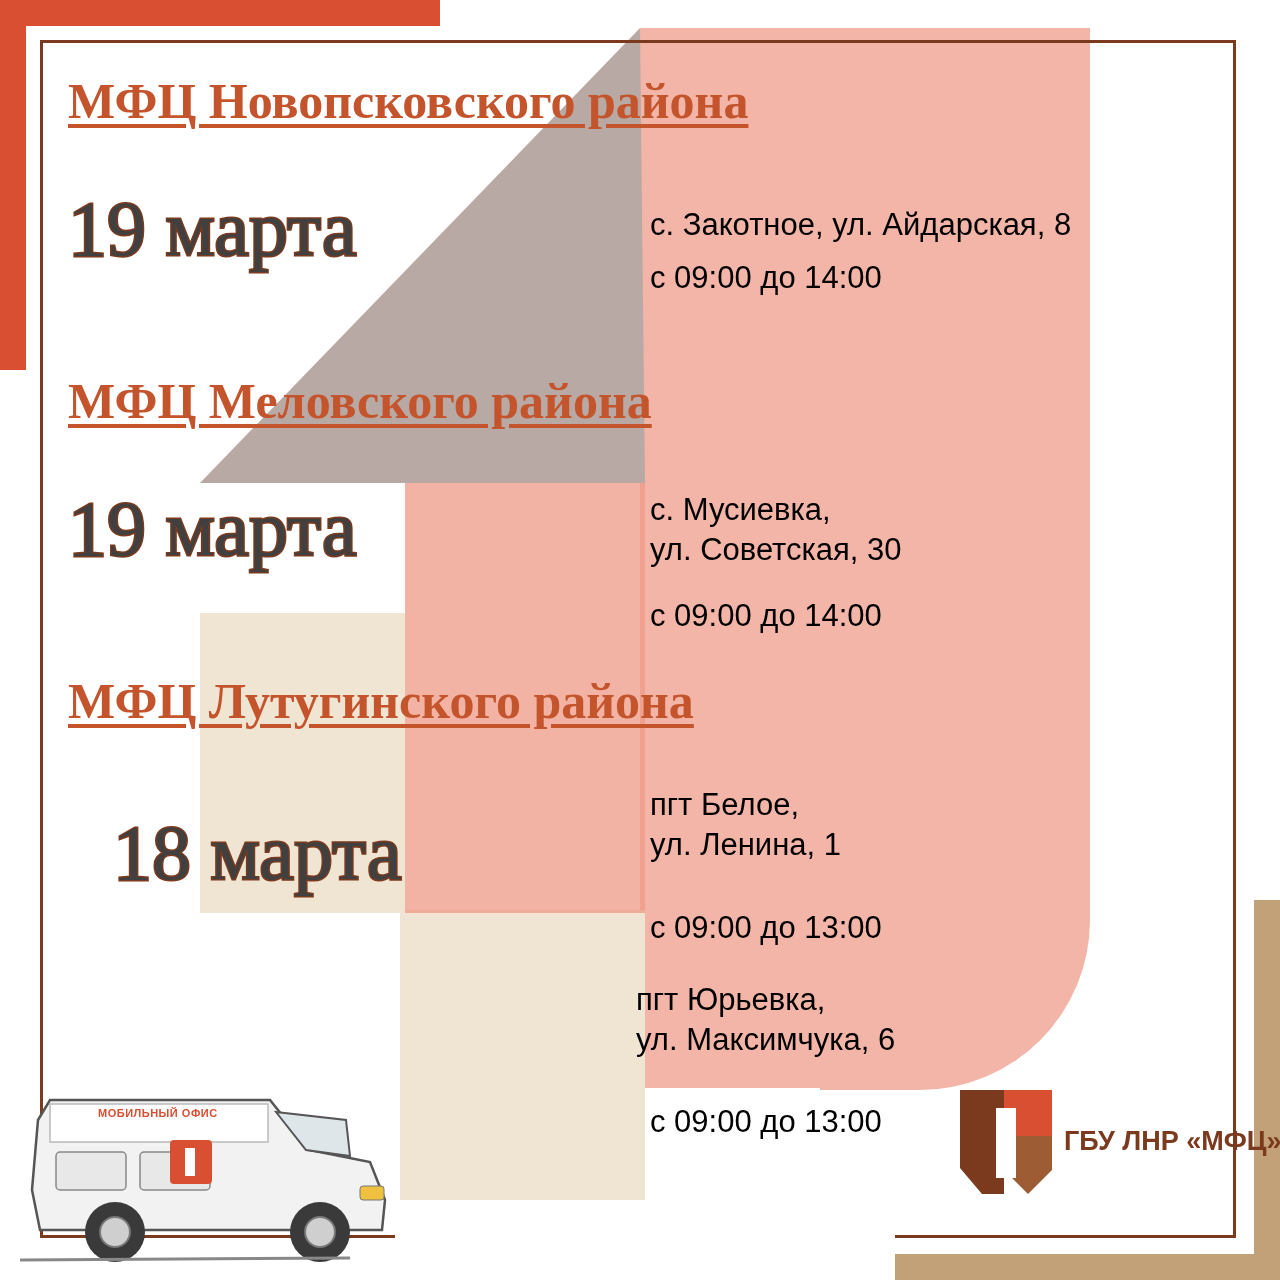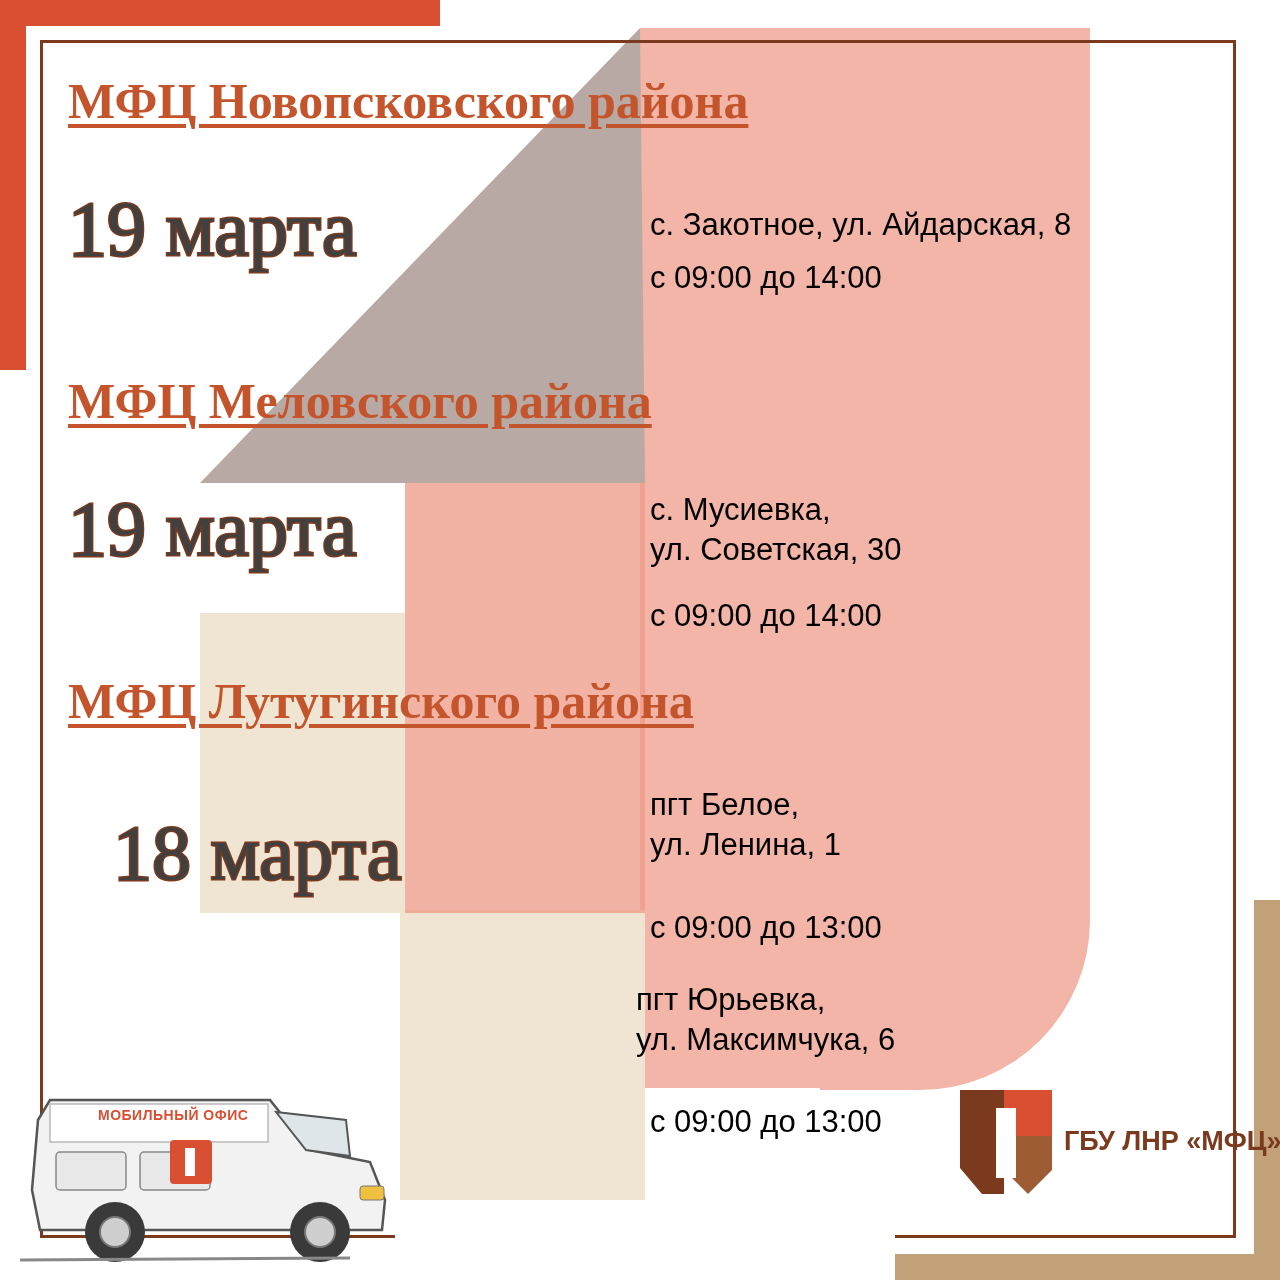"МОБИЛЬНЫЙ ОФИС" .van-label { font-size: 14px -> 11px }
